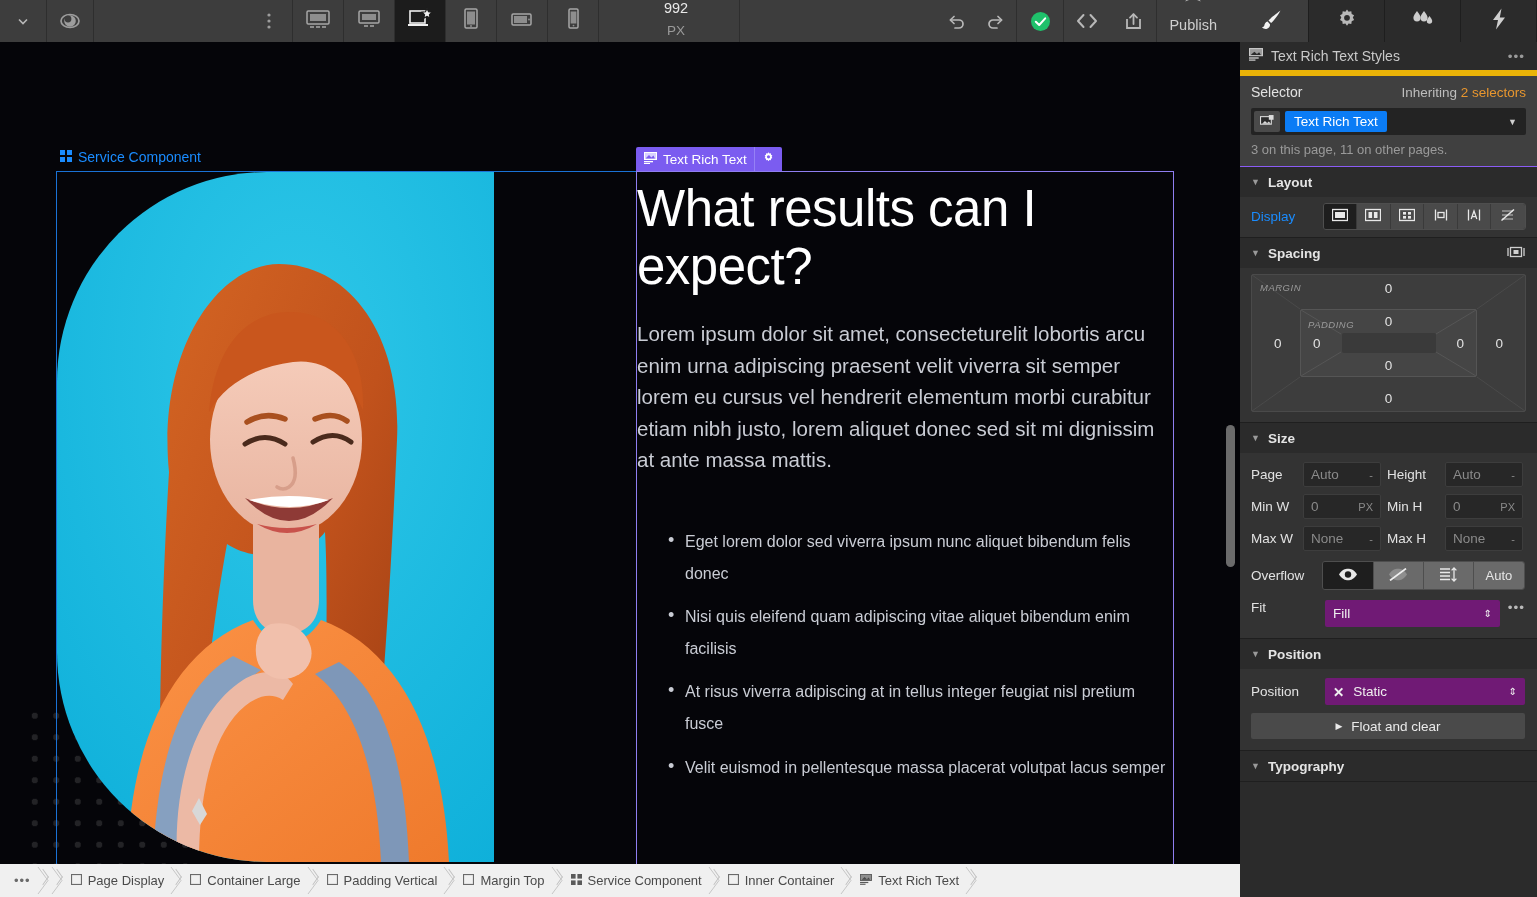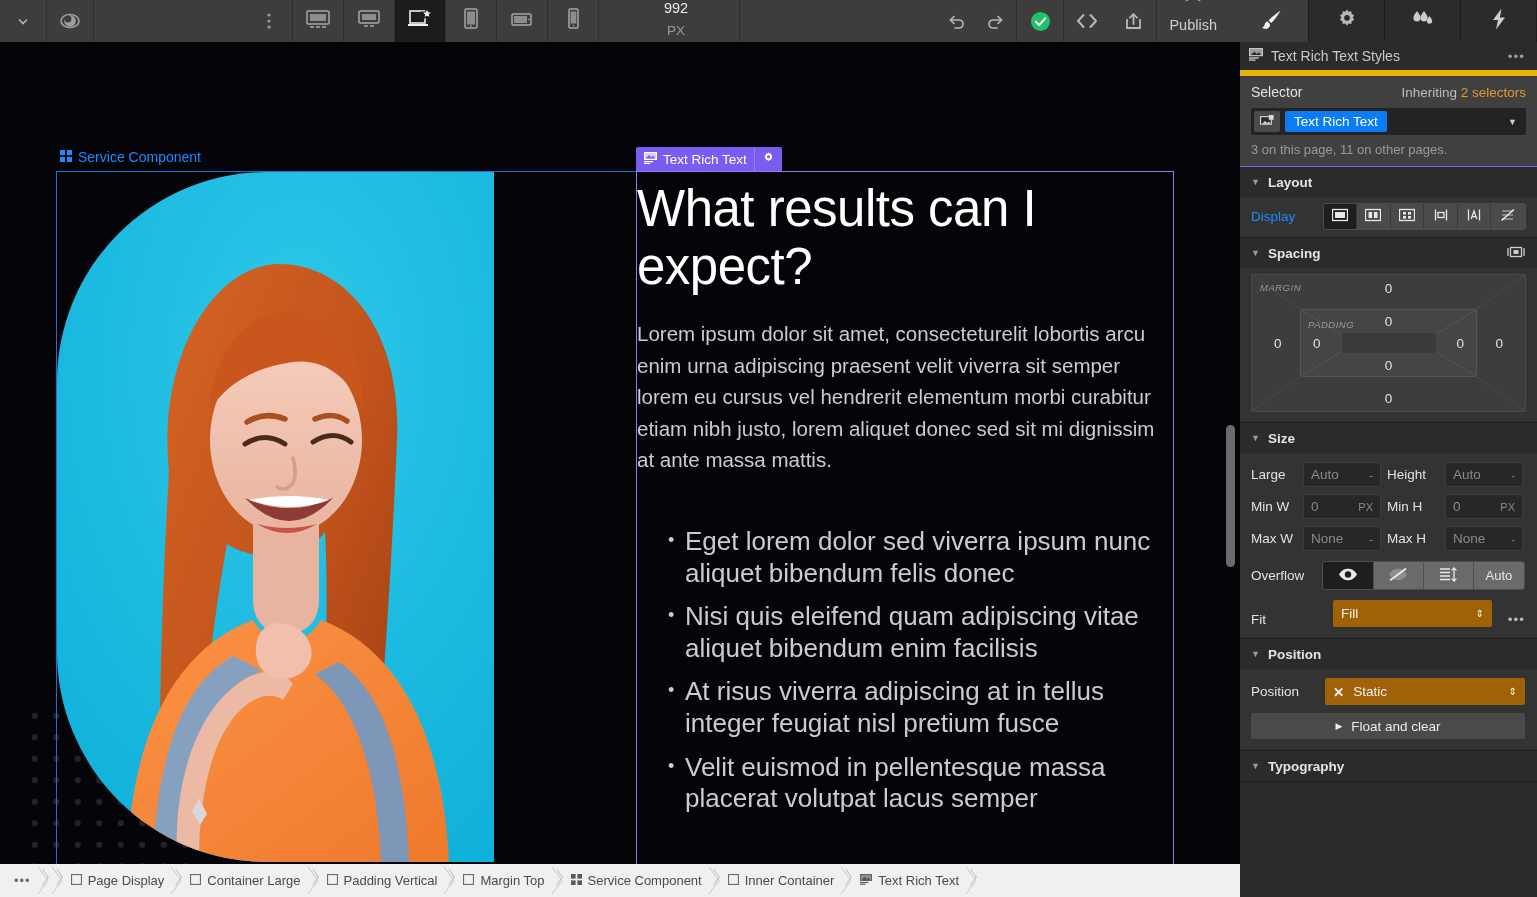"Large" span.fl { text: Large -> Page }
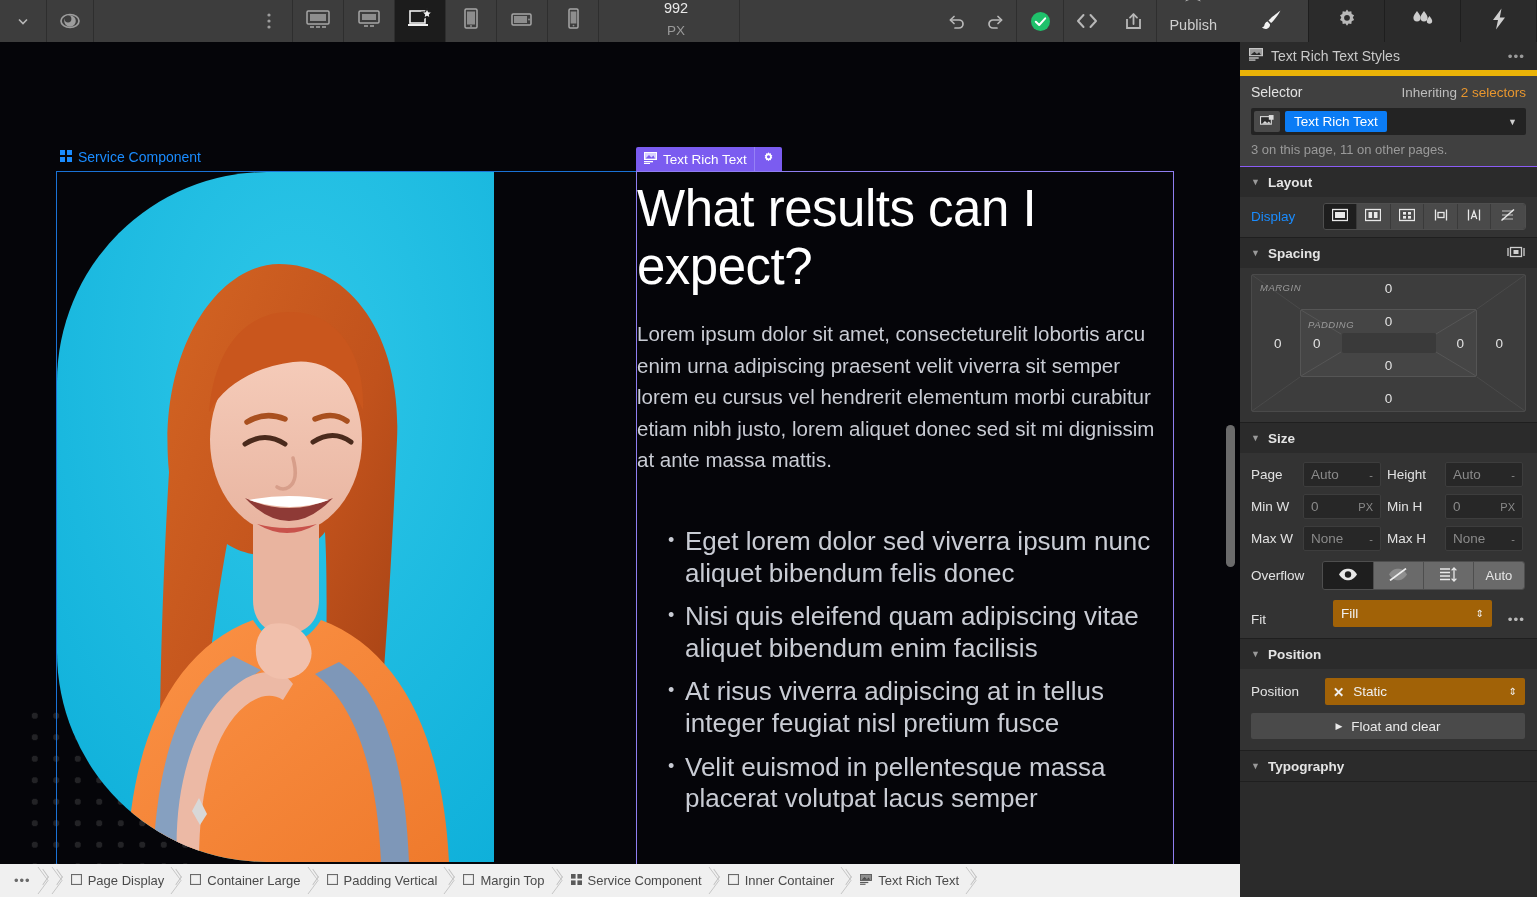"Eget lorem dolor sed viverra" #bullets li { font-size: 26px -> 16px }
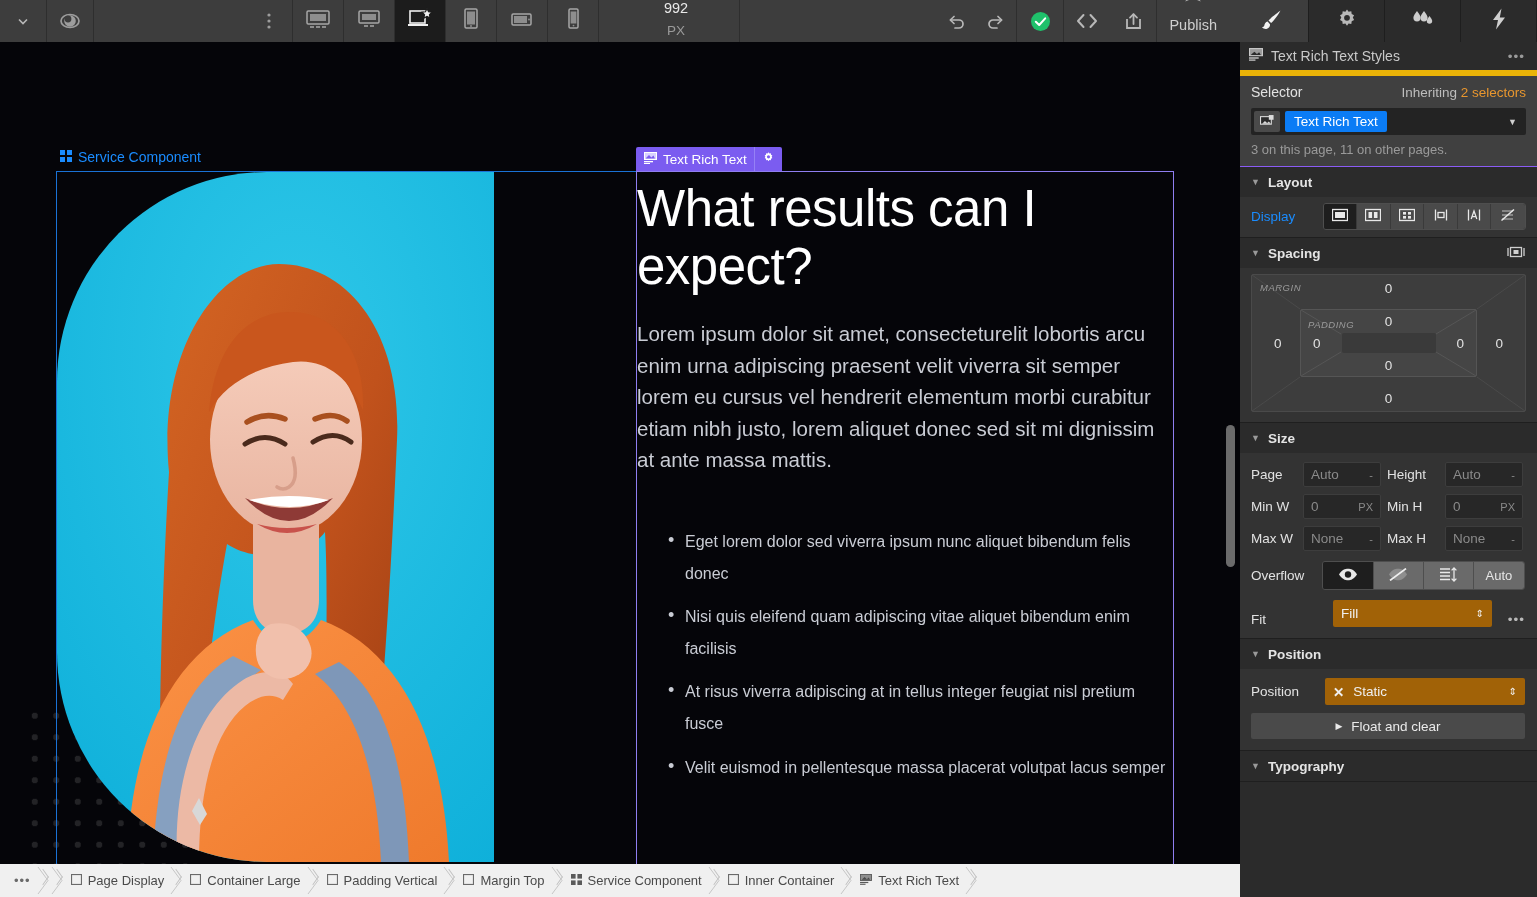"Fit" .fitrow { align-items: flex-end -> flex-start; gap: 16px -> 8px }
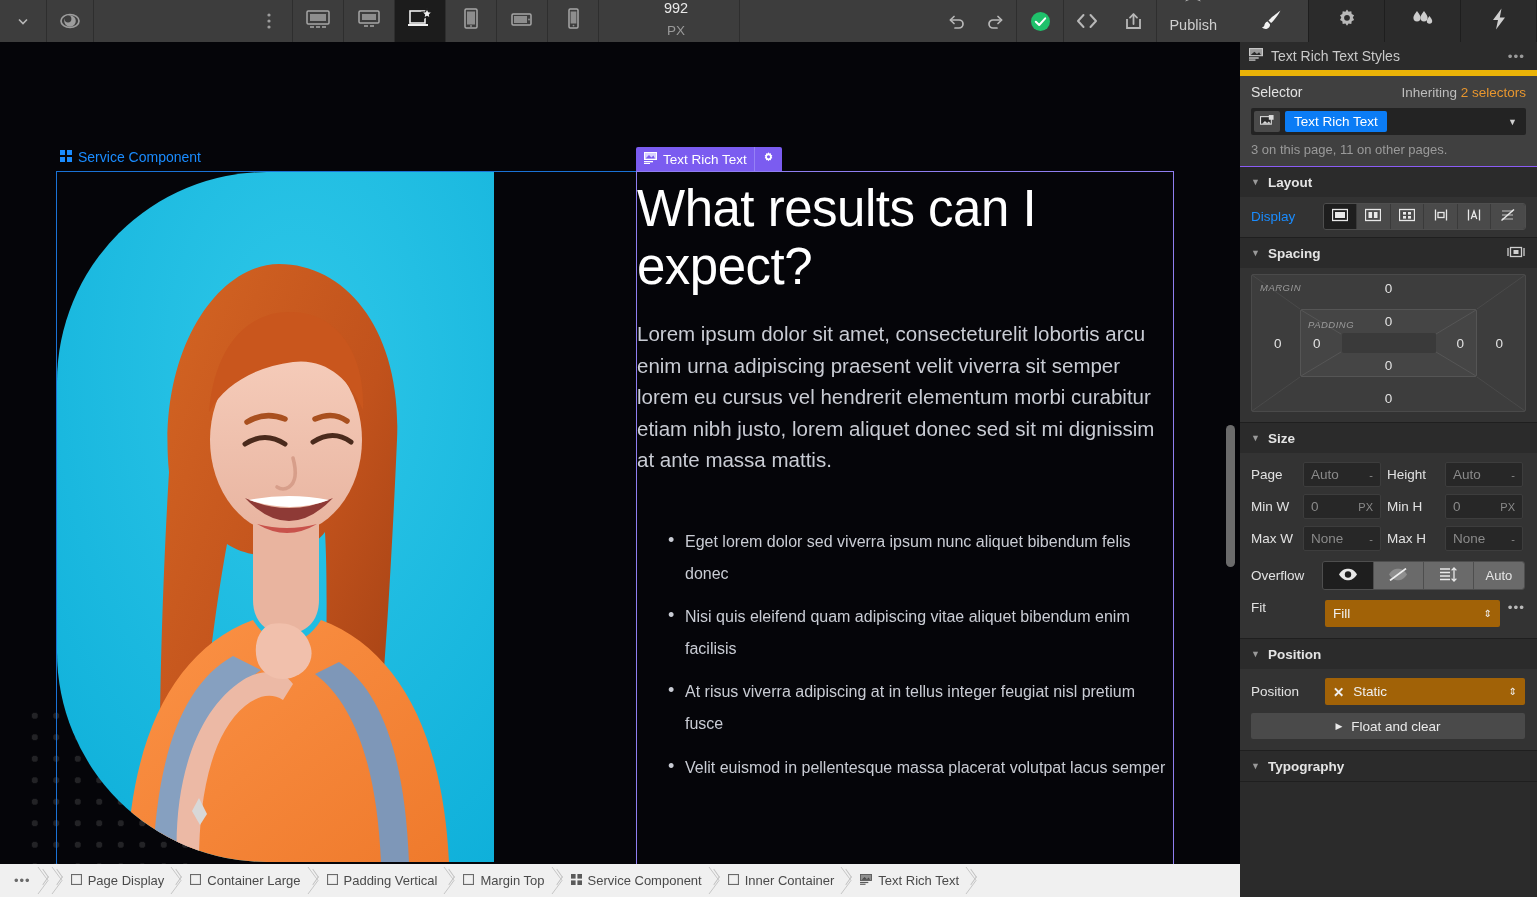"Fill" .selbox { background: #a16207 -> #701a75 }
